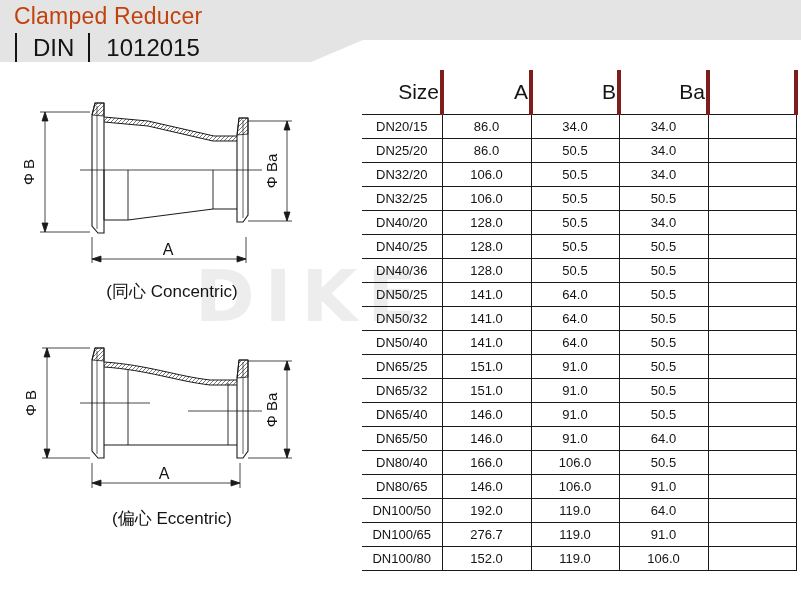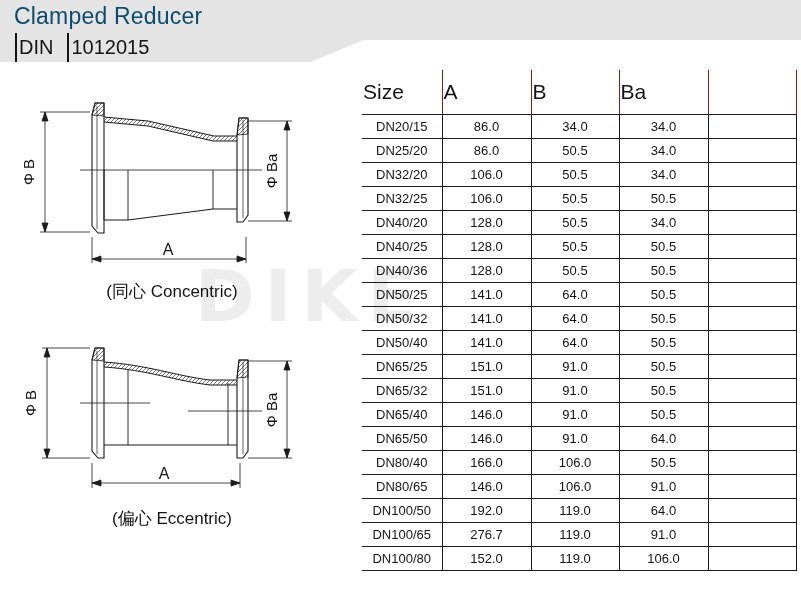"Clamped Reducer" .title { color: #0c4a6e -> #c2410c }
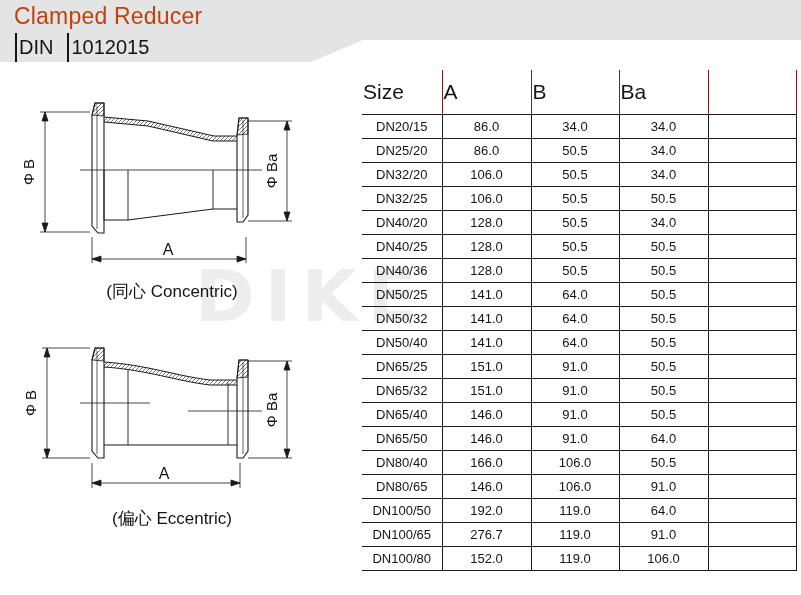"DIN" .sub-item { font-size: 20px -> 24px; padding-left: 2px -> 16px }
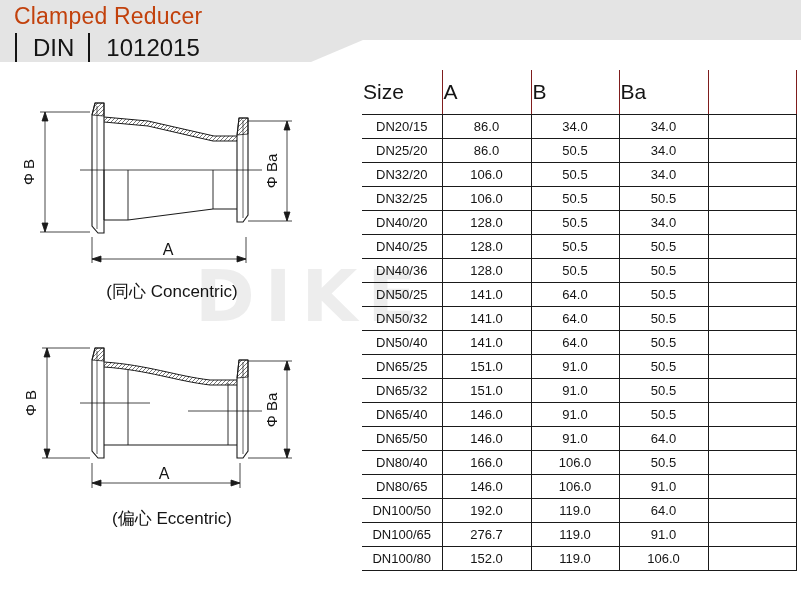"Size" th { border-right: 1px solid #7f1d1d -> 4px solid #7f1d1d; text-align: left -> right }
